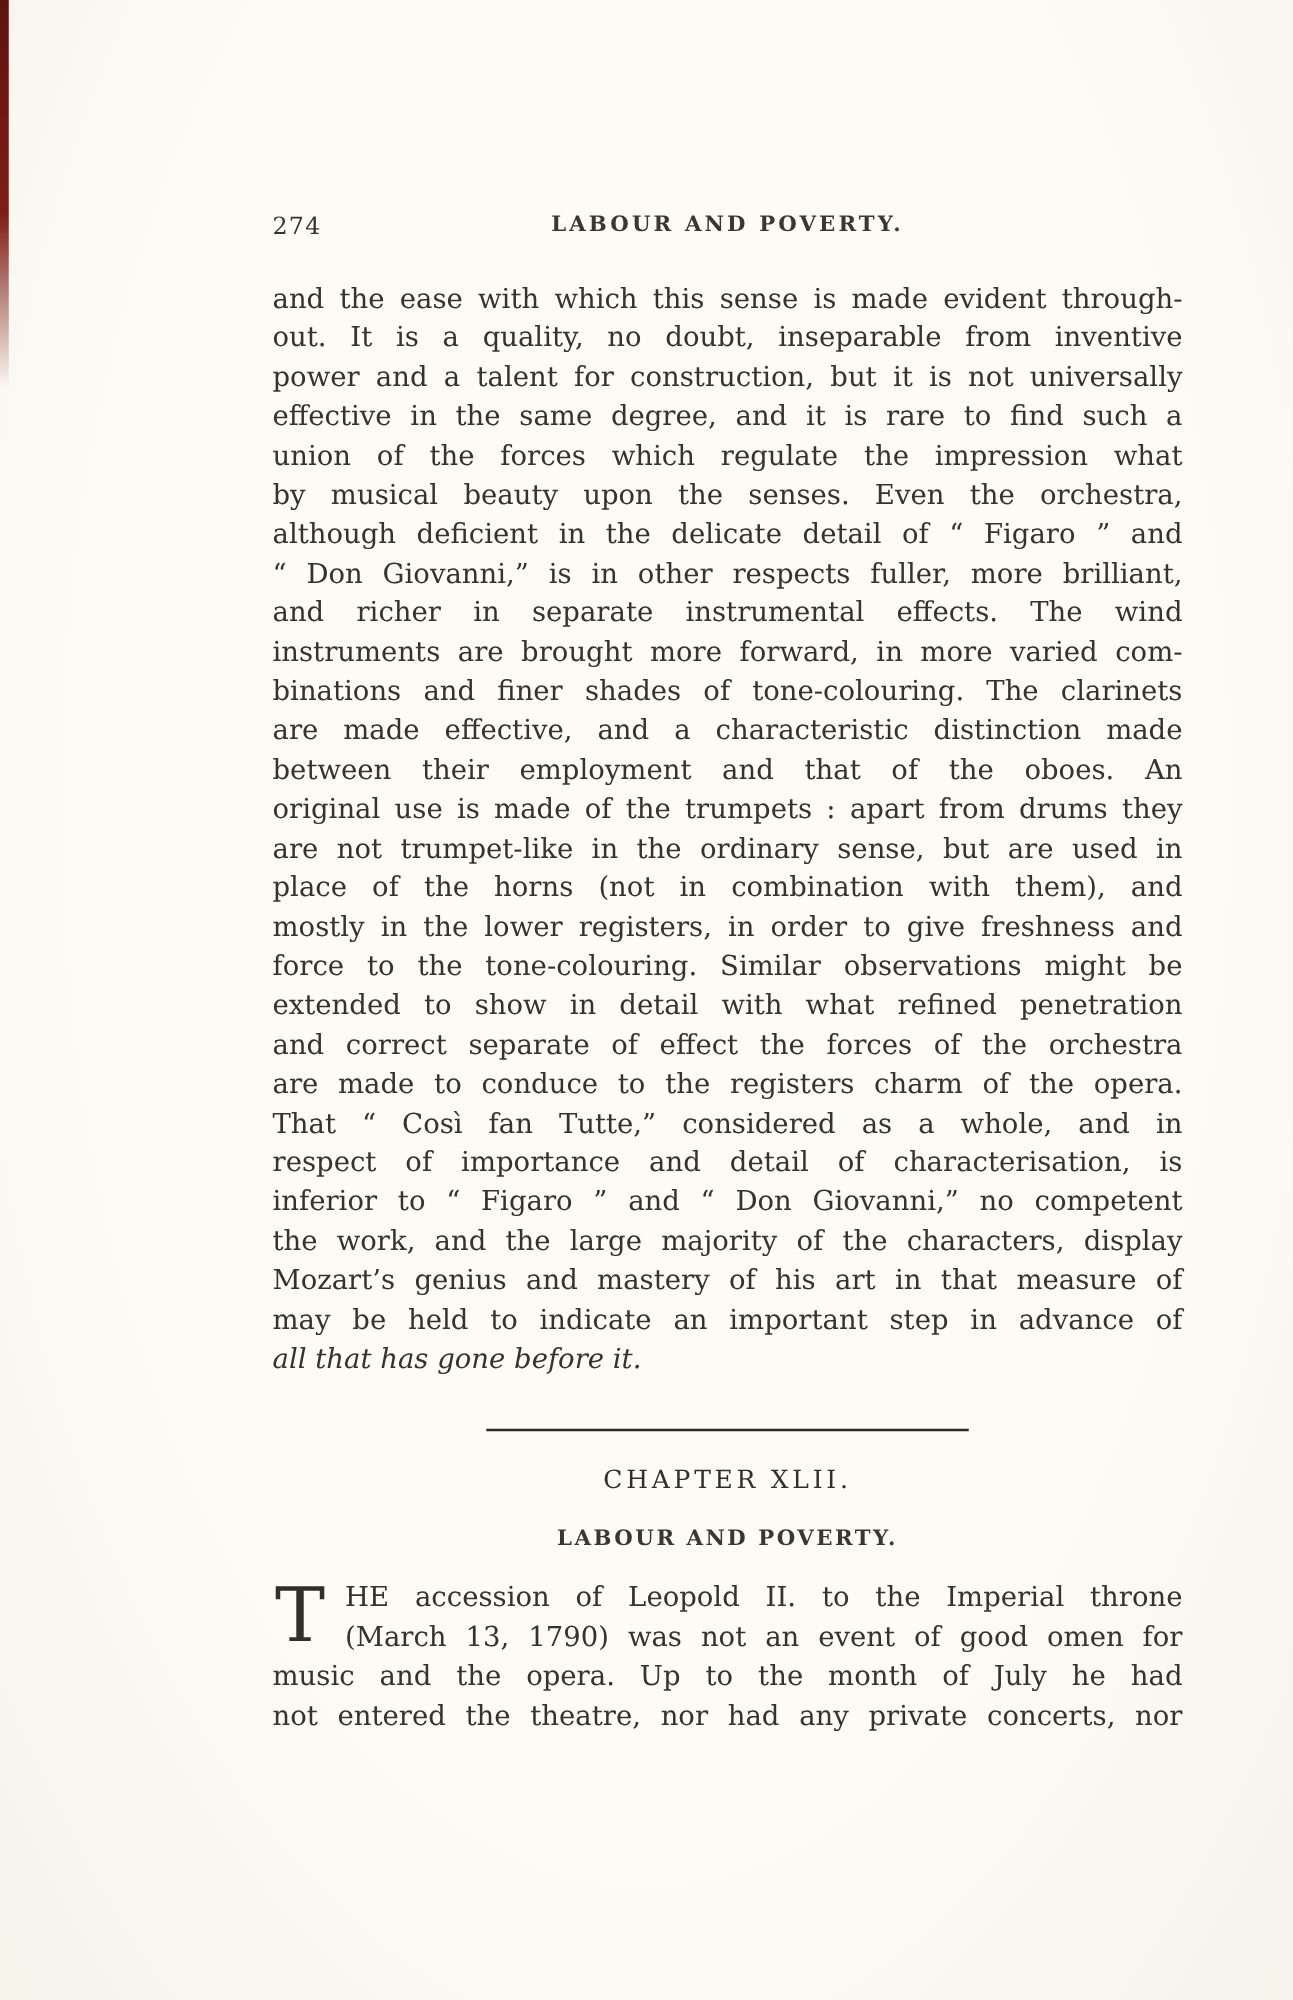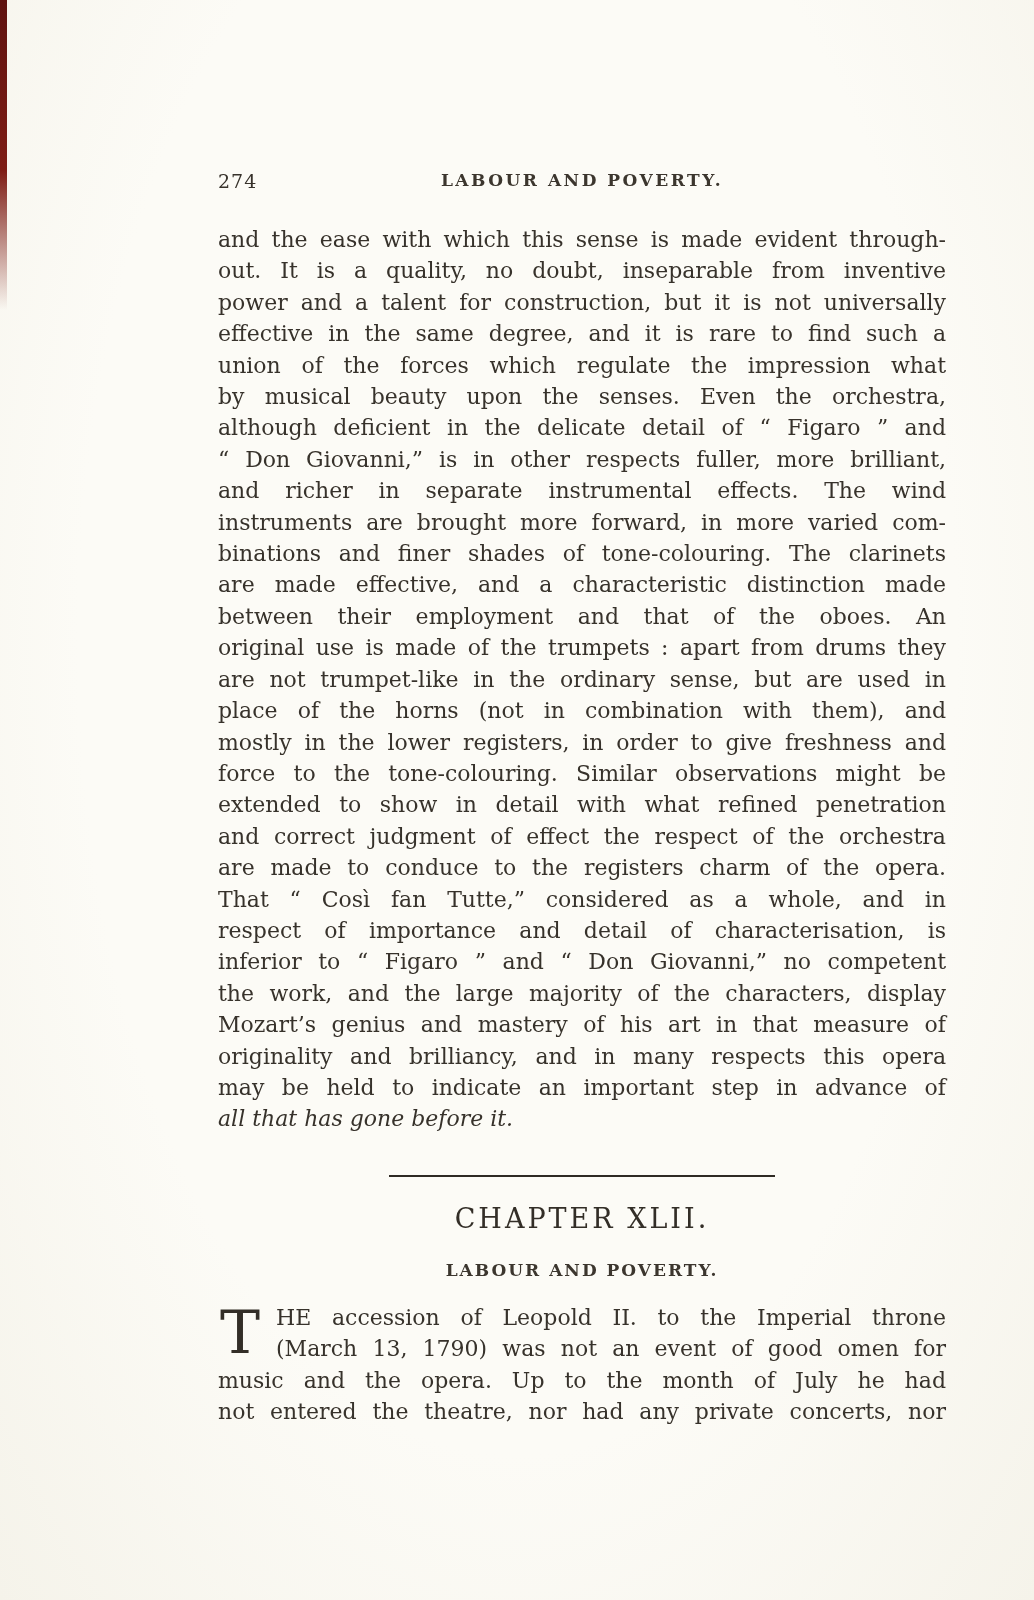"and correct judgment of effect" div.line { text: judgment of effect the respect -> separate of effect the forces }
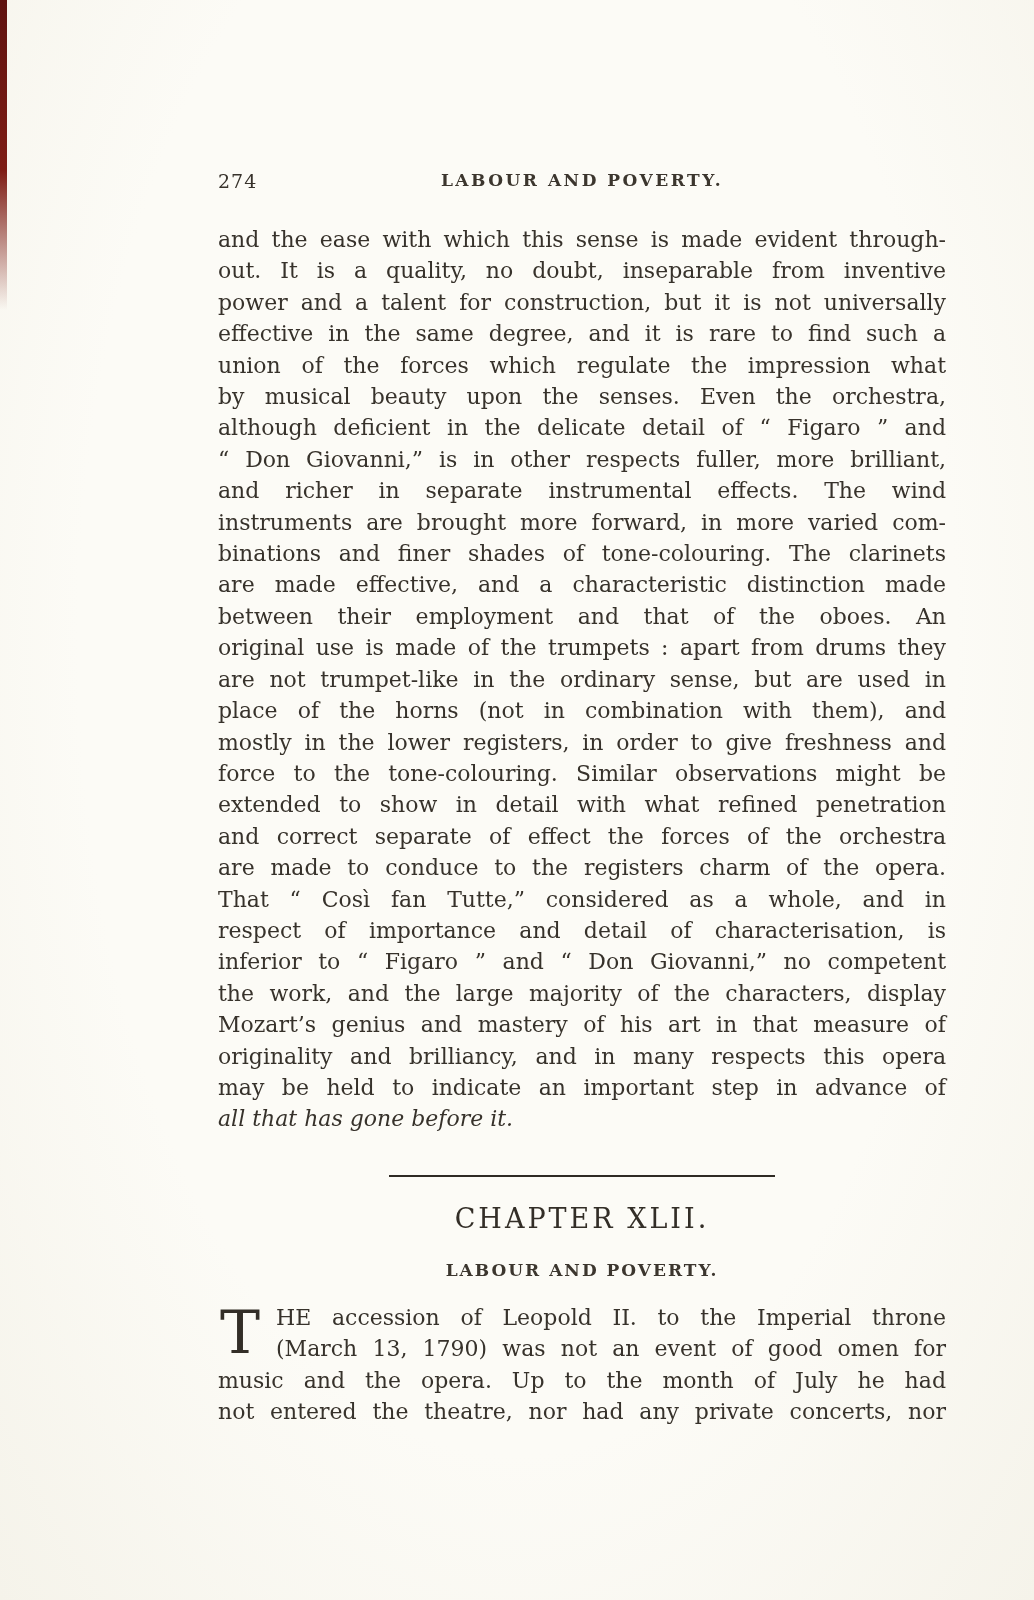"originality and brilliancy, and in" div.line { html: <div>originality and brilliancy, and in many respects this opera</div> -> none }
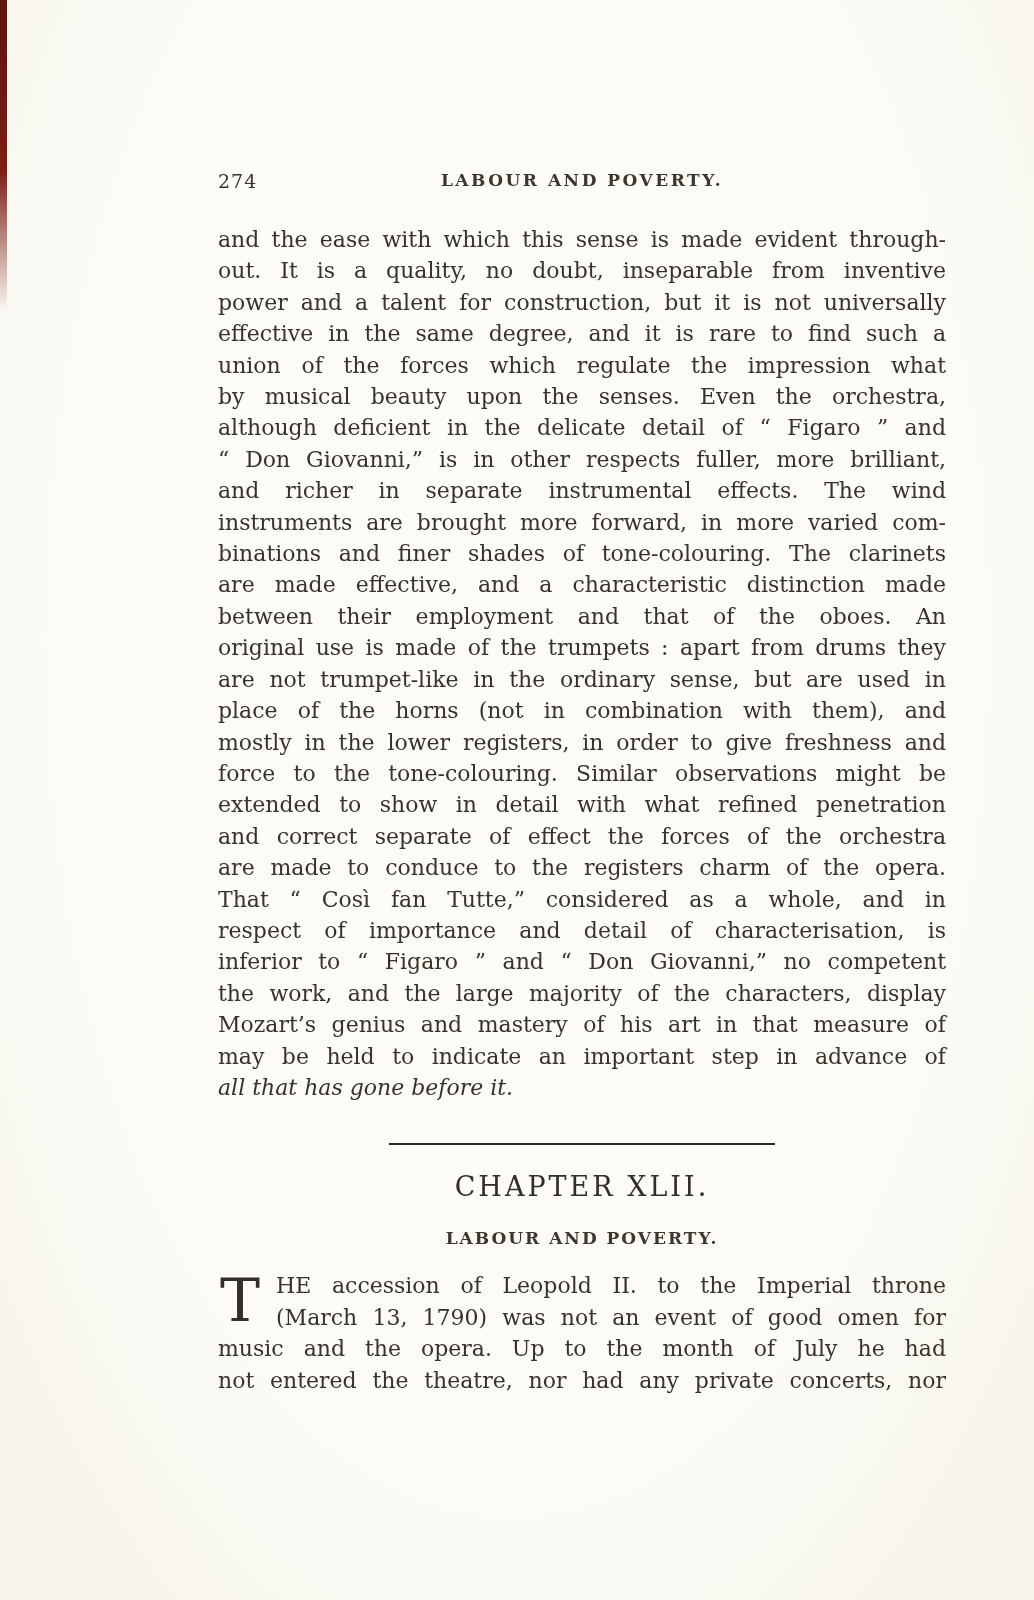"CHAPTER XLII." .chapter-title { font-size: 27px -> 20px }
